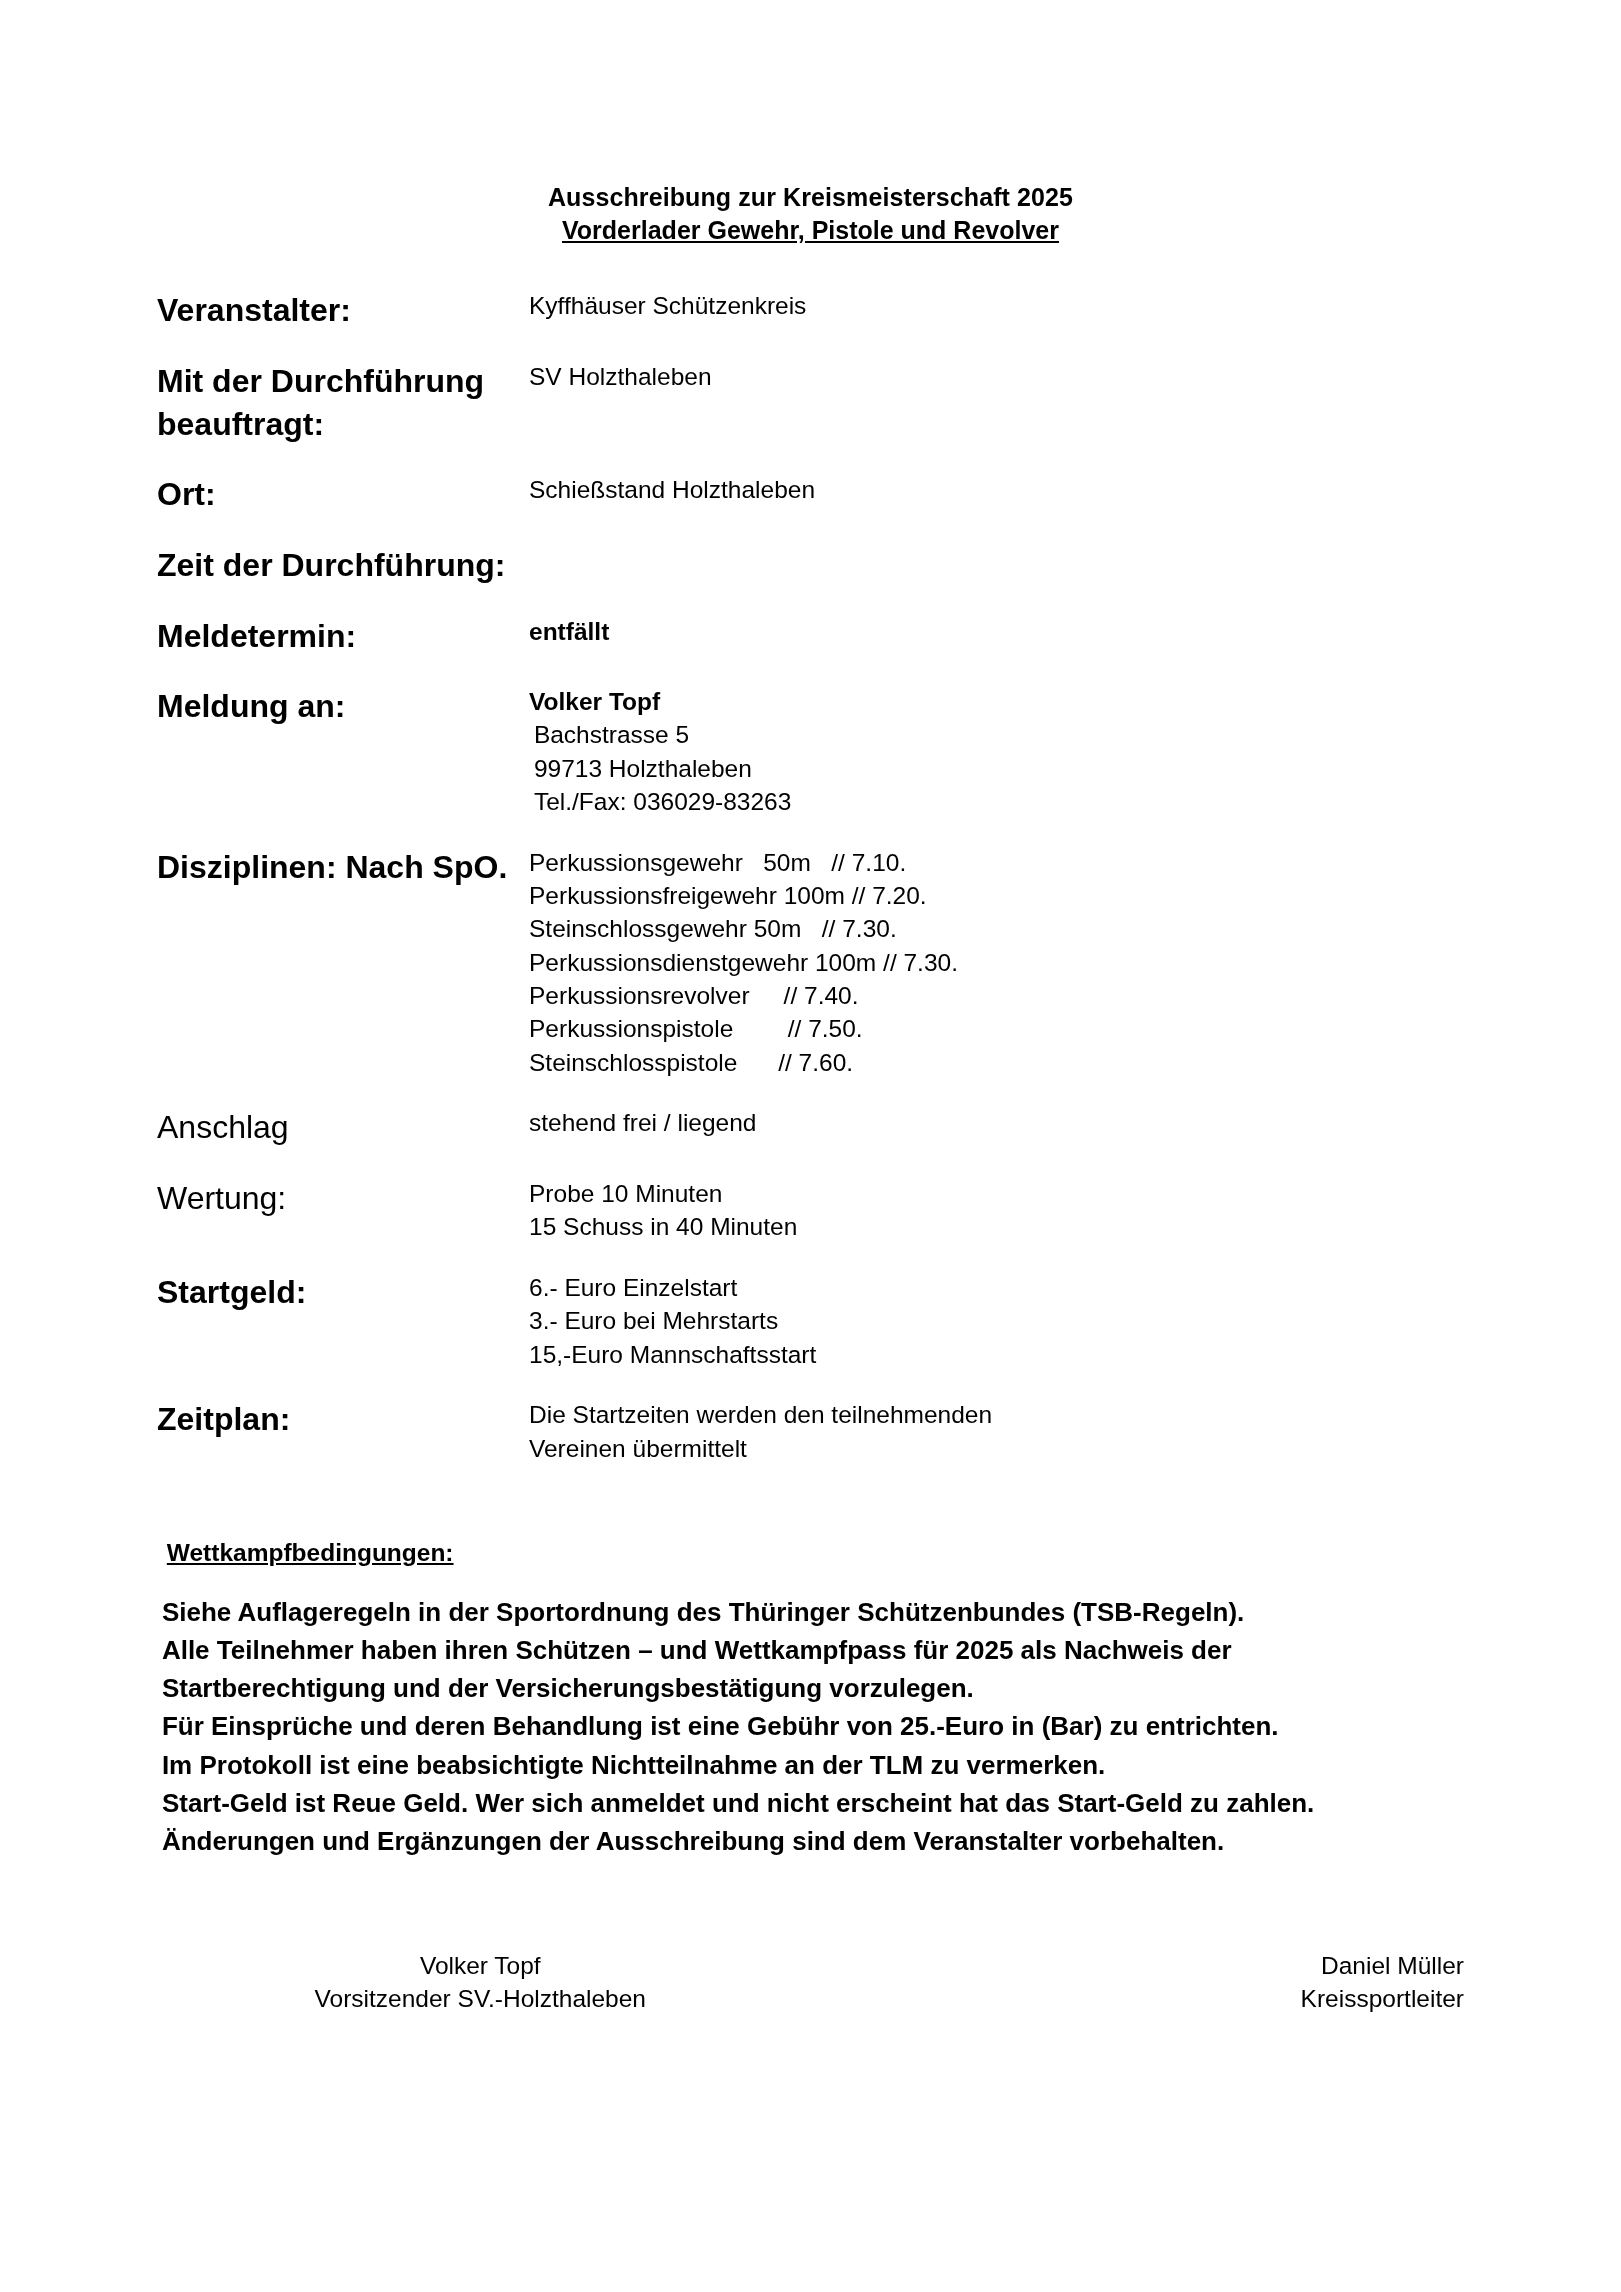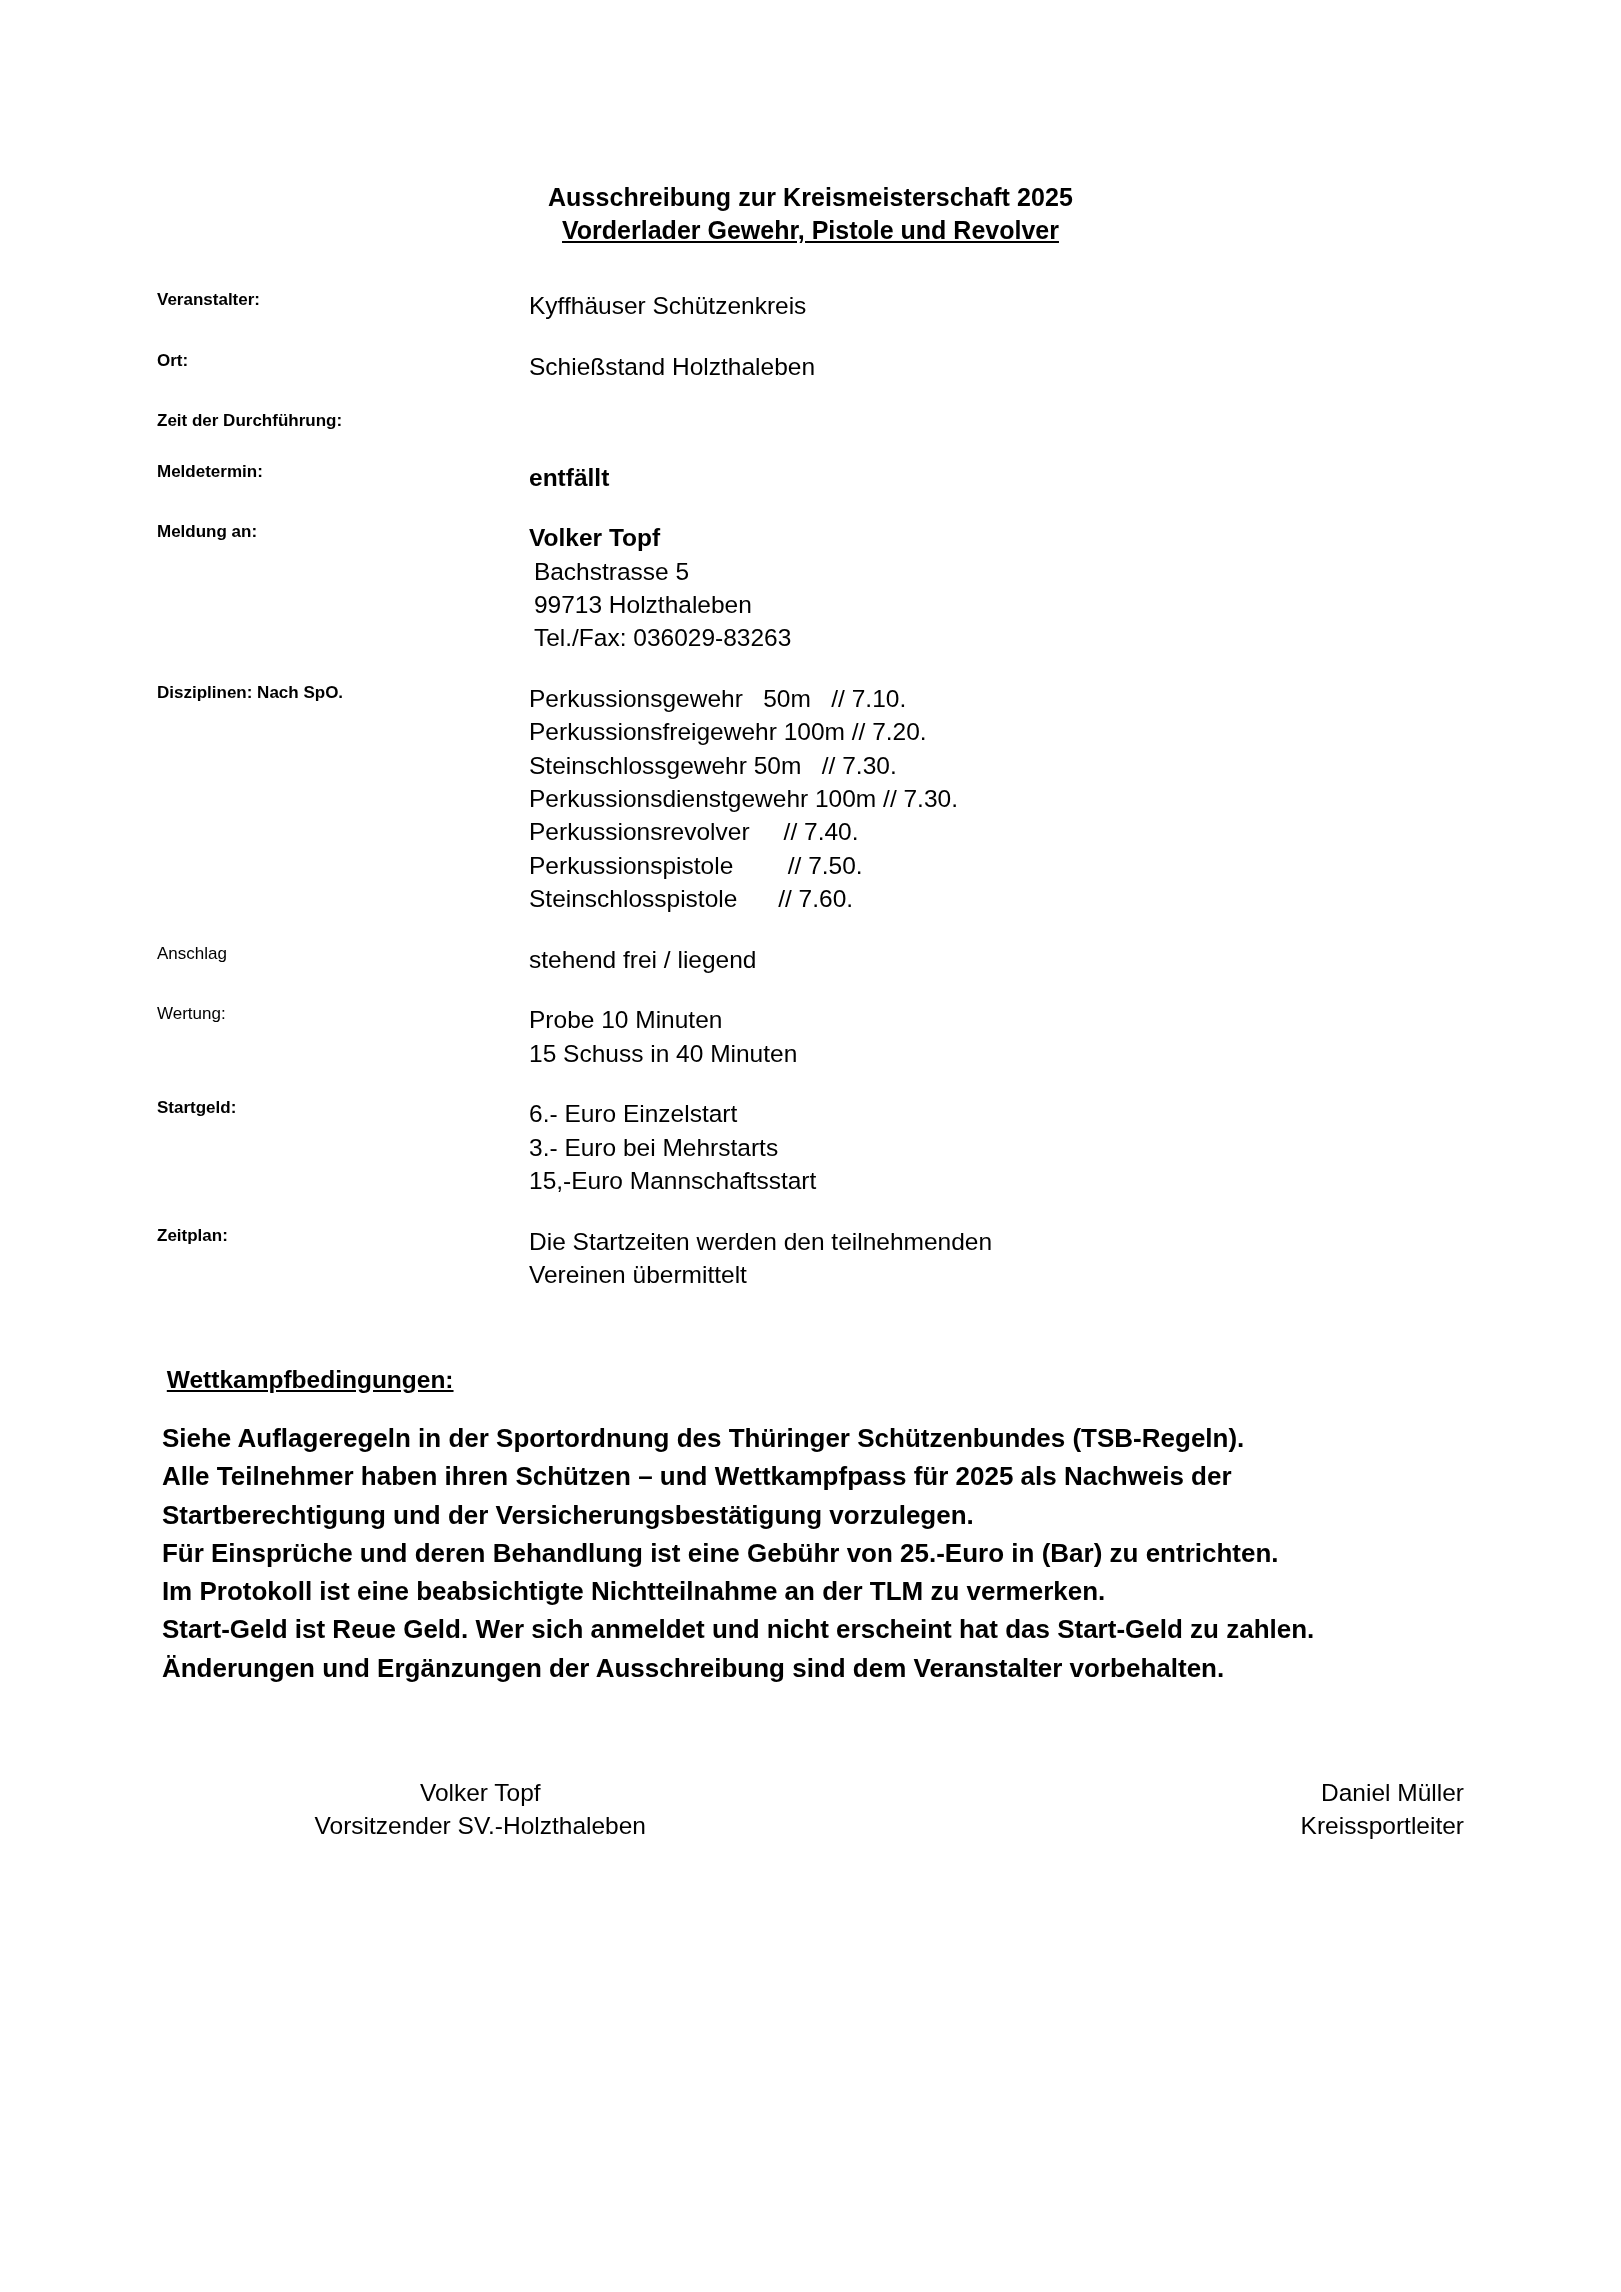"Veranstalter:" .row .label { font-size: 17px -> 32px }
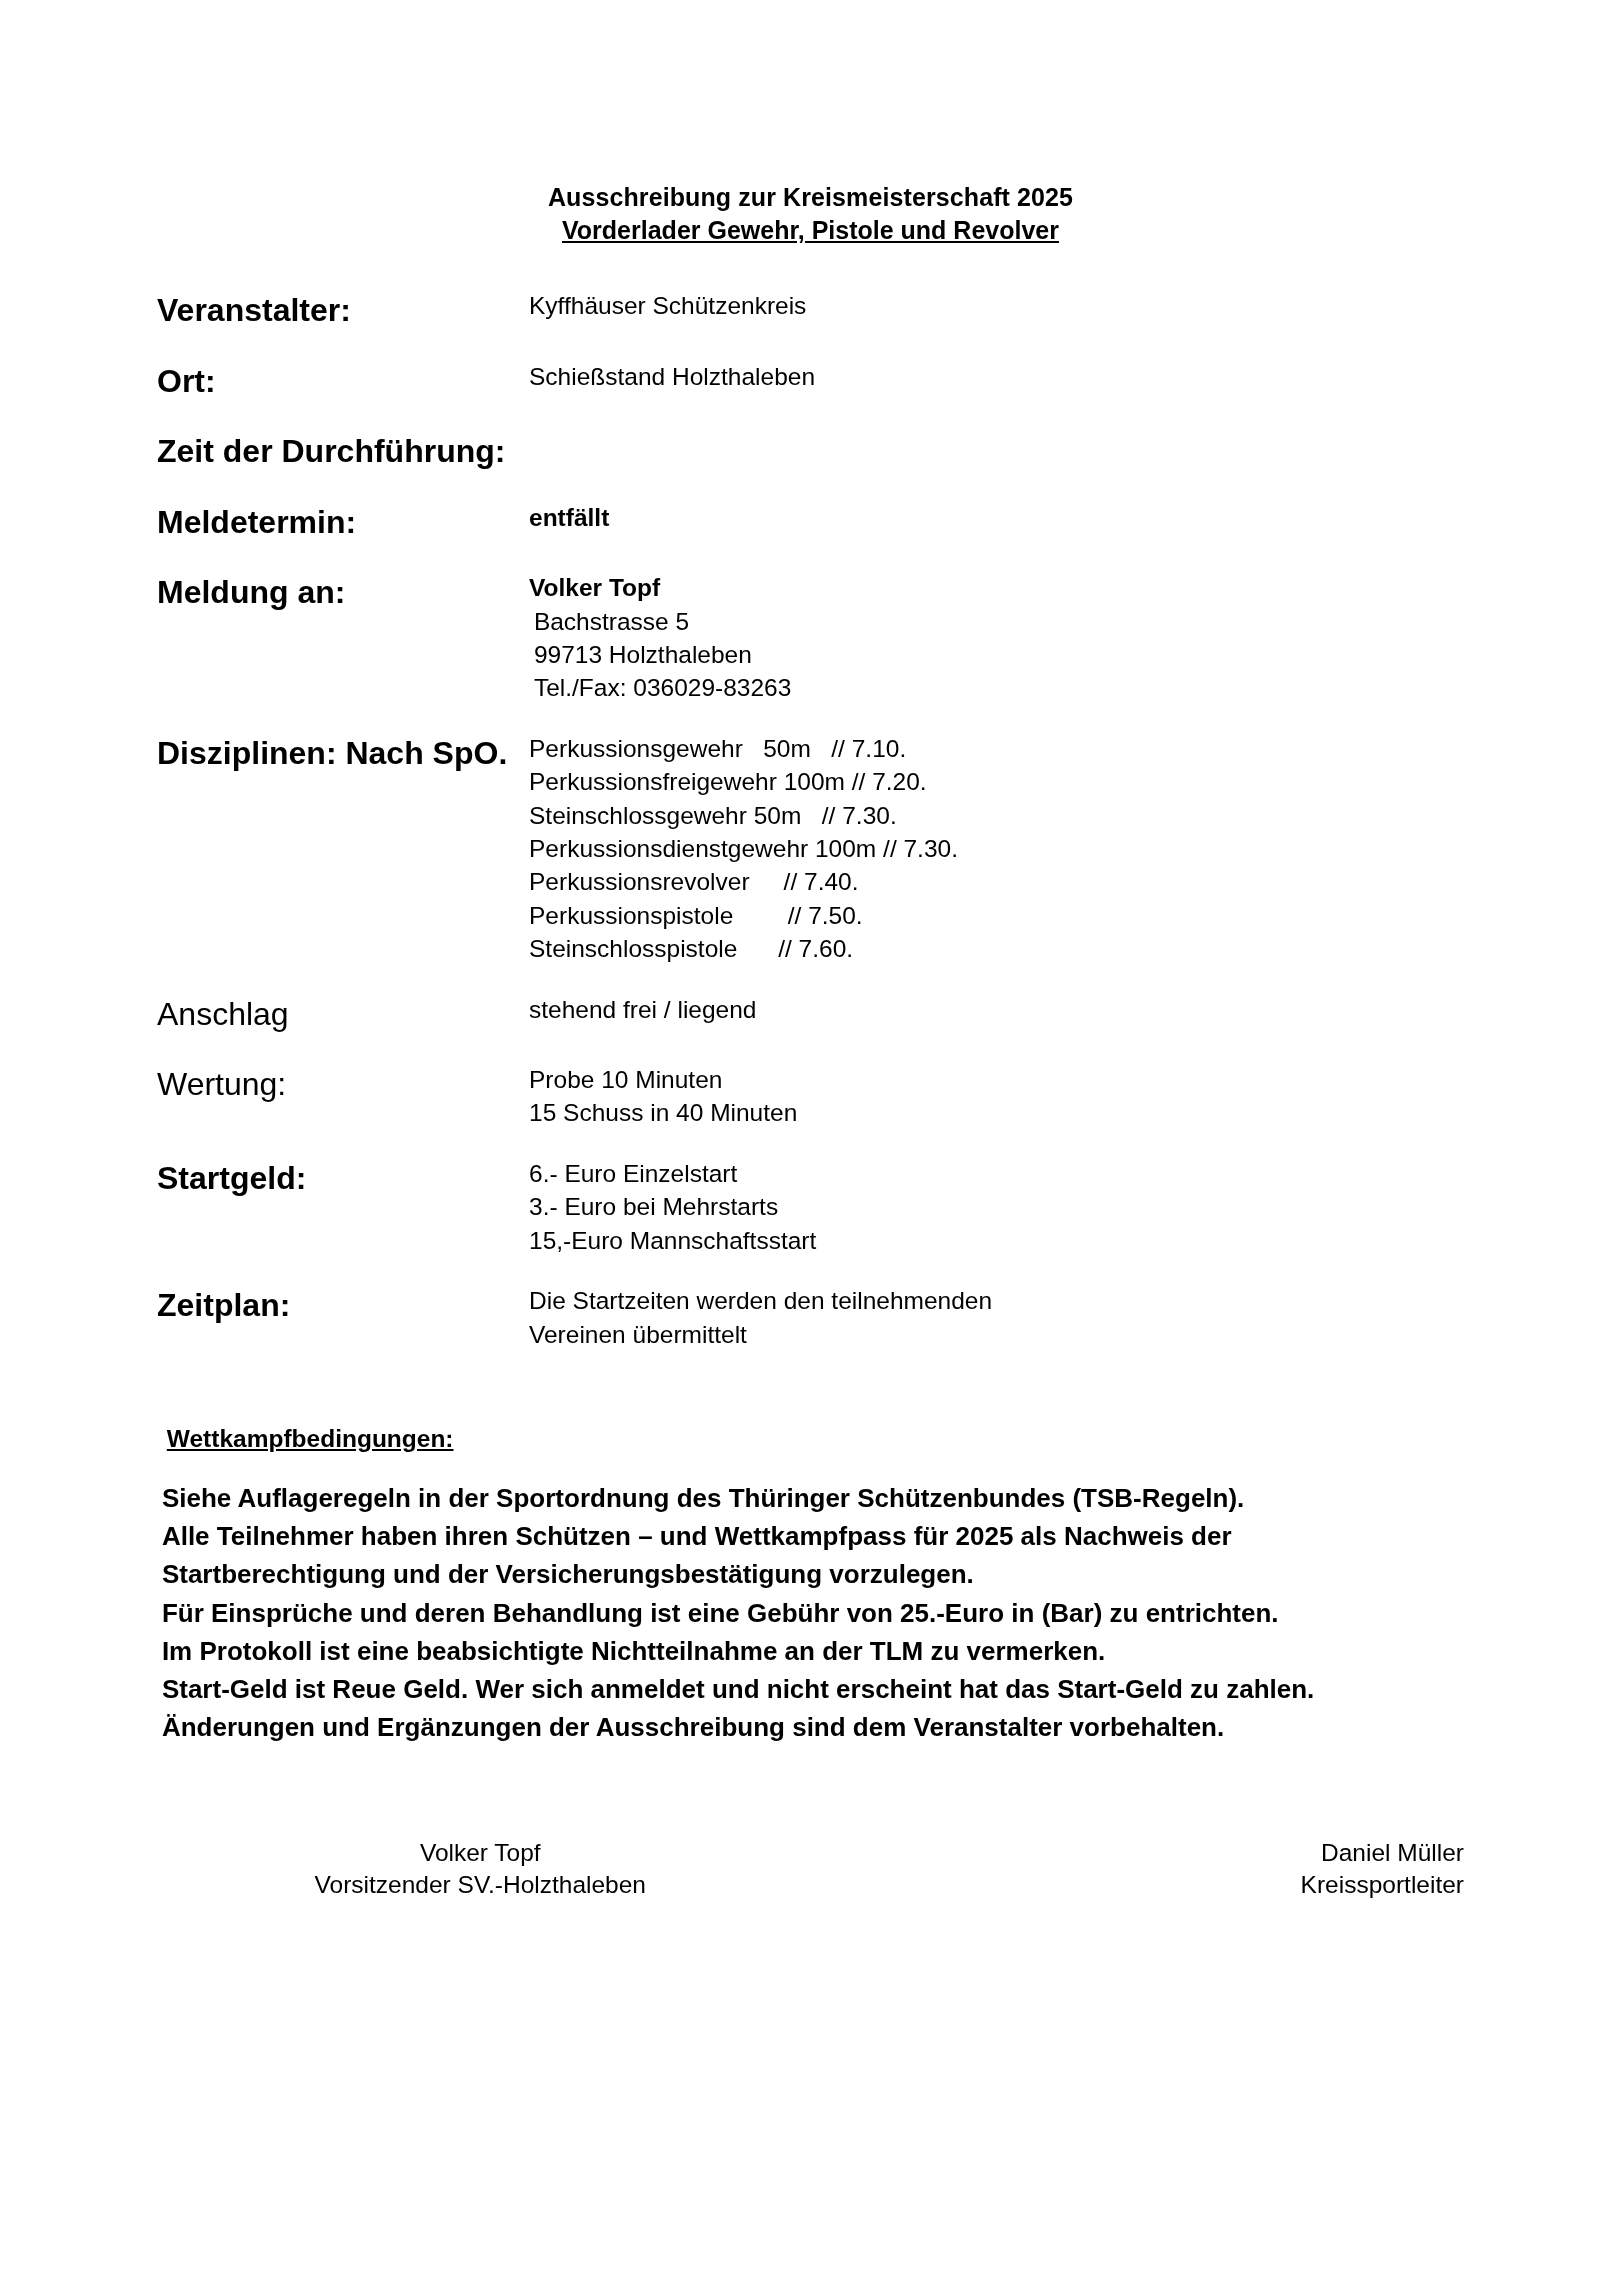"Mit der Durchführung beauftragt:" div.row { html: none -> <div> <div>Mit der Durchführung beauftragt:</div> <div> <div><div>SV Holzthaleben</div></div> </div> </div> }
